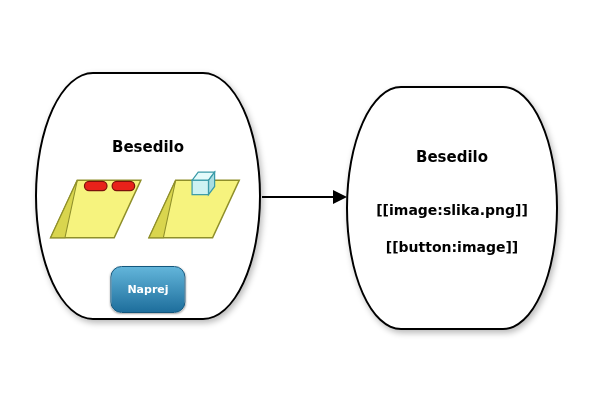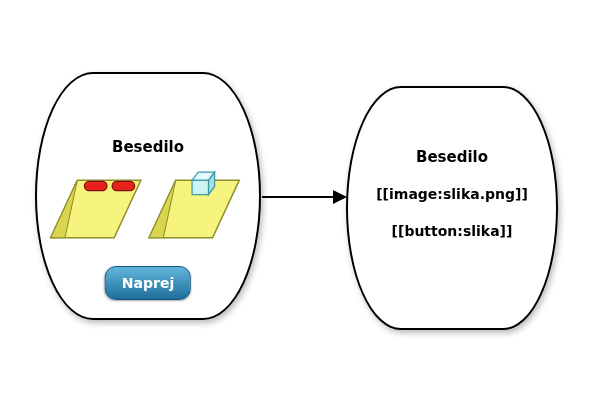"[[image:slika.png]]" .placeholder { margin-top: none -> 16px }
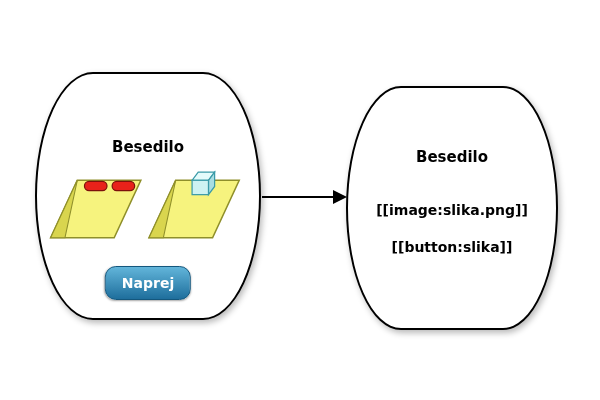"[[button:slika]]" div.placeholder { text: button:slika -> button:image }
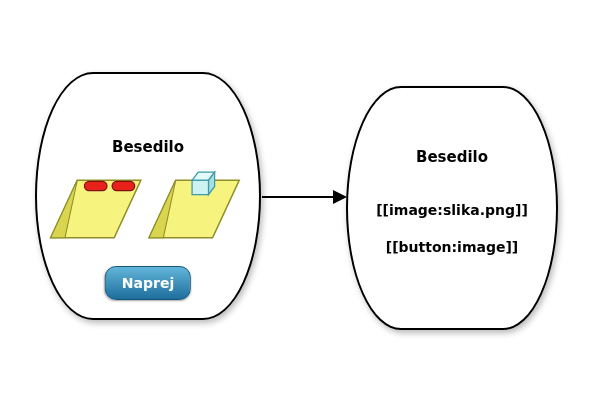"Naprej" .naprej-btn { font-size: 14px -> 11px; padding: 8px 16px -> 16px 16px }
